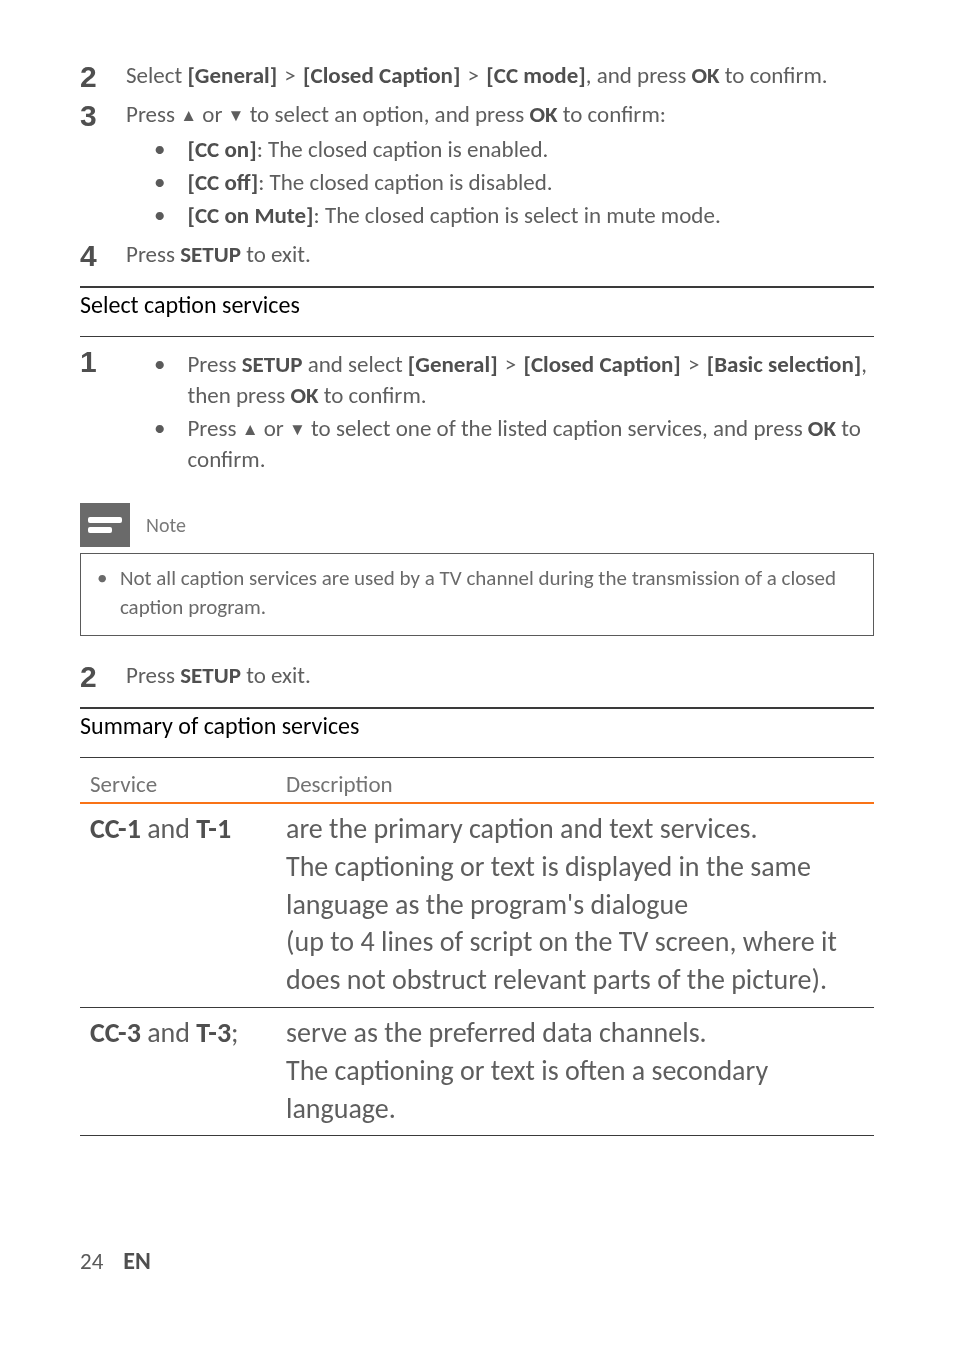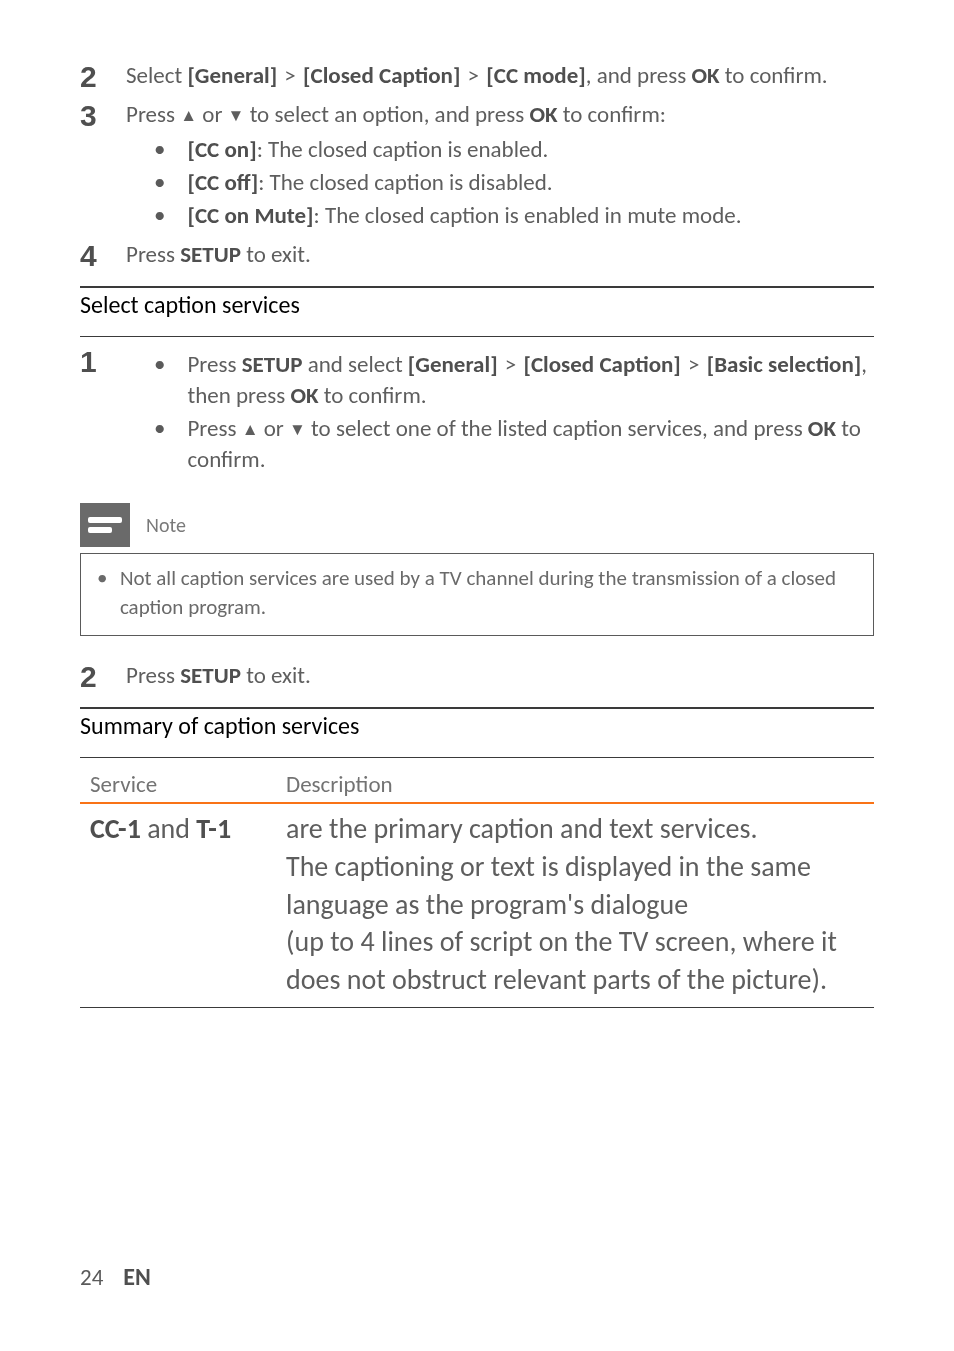": The closed caption is enabled" span { text: enabled -> select }
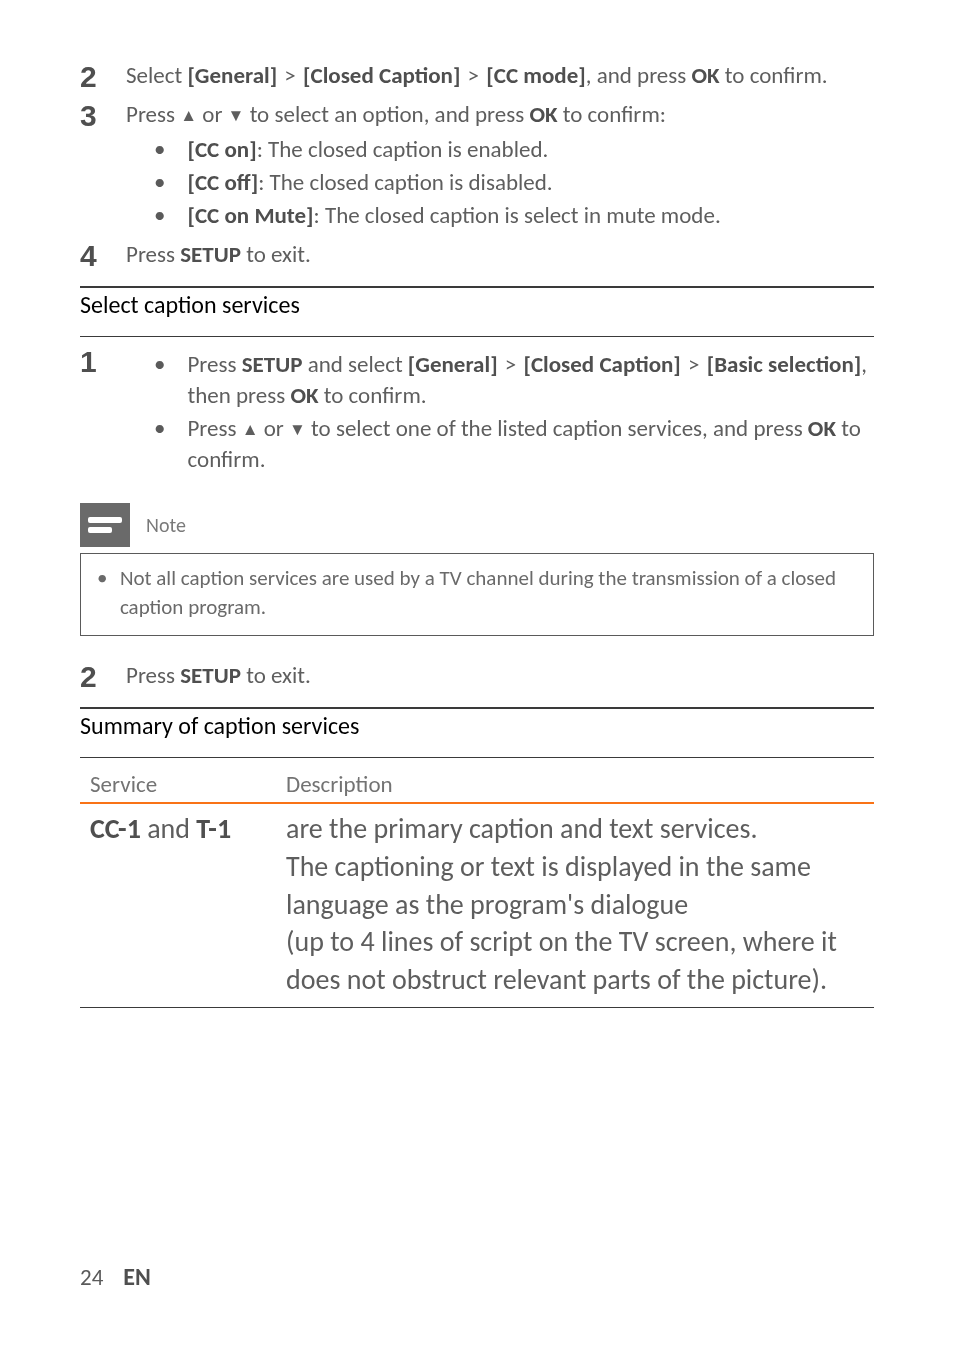"CC-3 and T-3;" tr { html: none -> <tr> <td> <span>CC-3</span><span> and </span><span>T-3</span><span>;</span> </td> <td><span>serve as the preferred data channels. The captioning or text is often a secondary language.</span></td> </tr> }
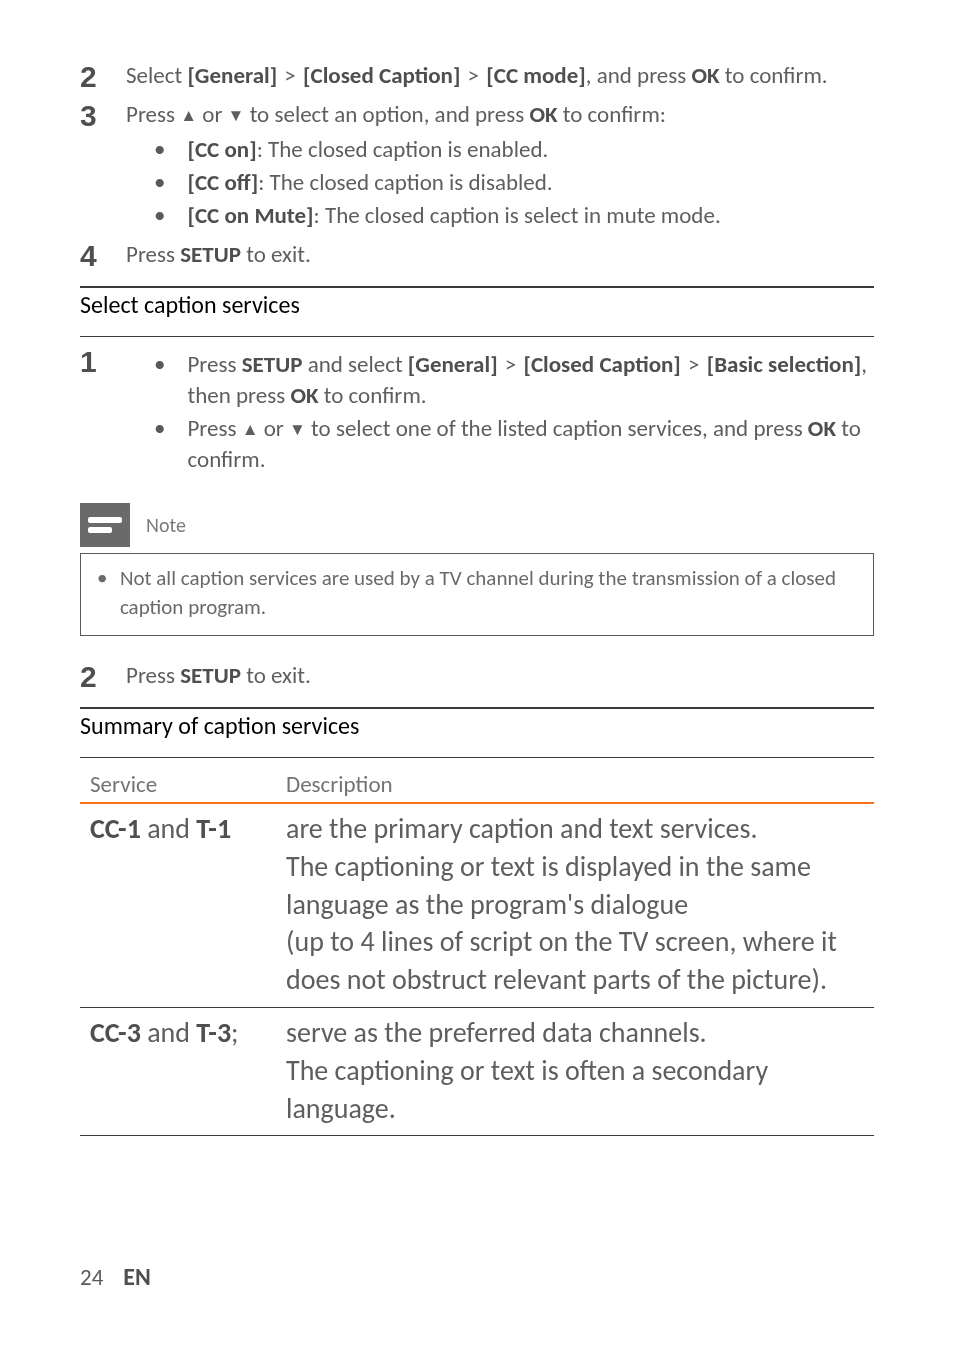"24" .footer { bottom: 60px -> 76px }
